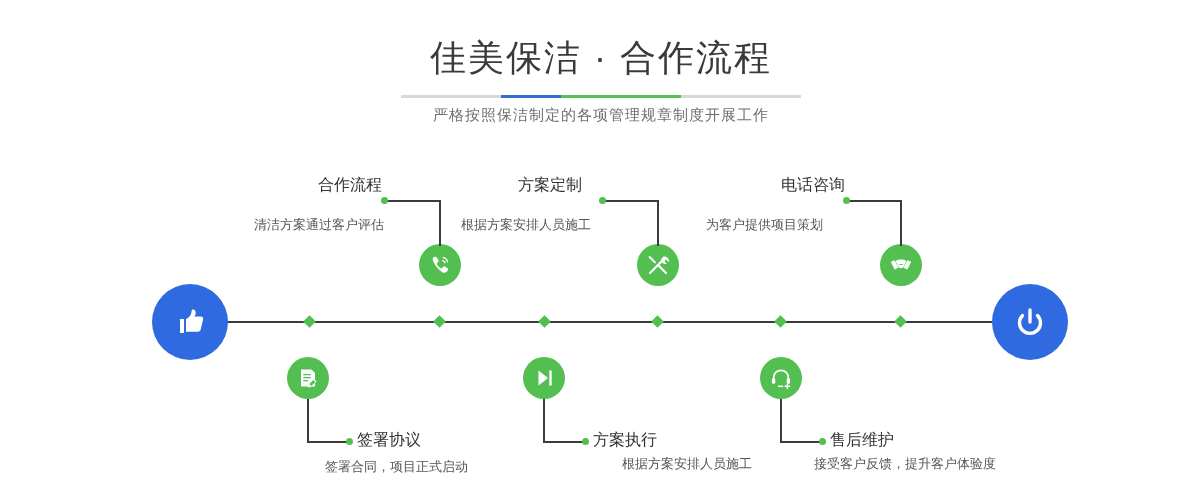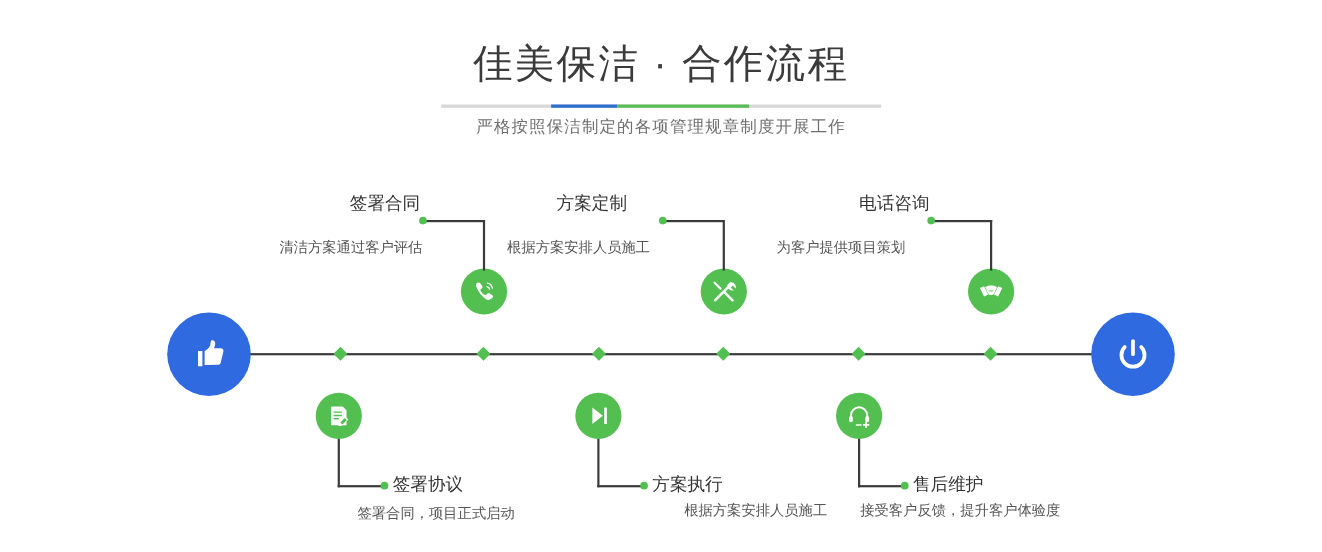"签署合同" div.lab-title { text: 签署合同 -> 合作流程 }
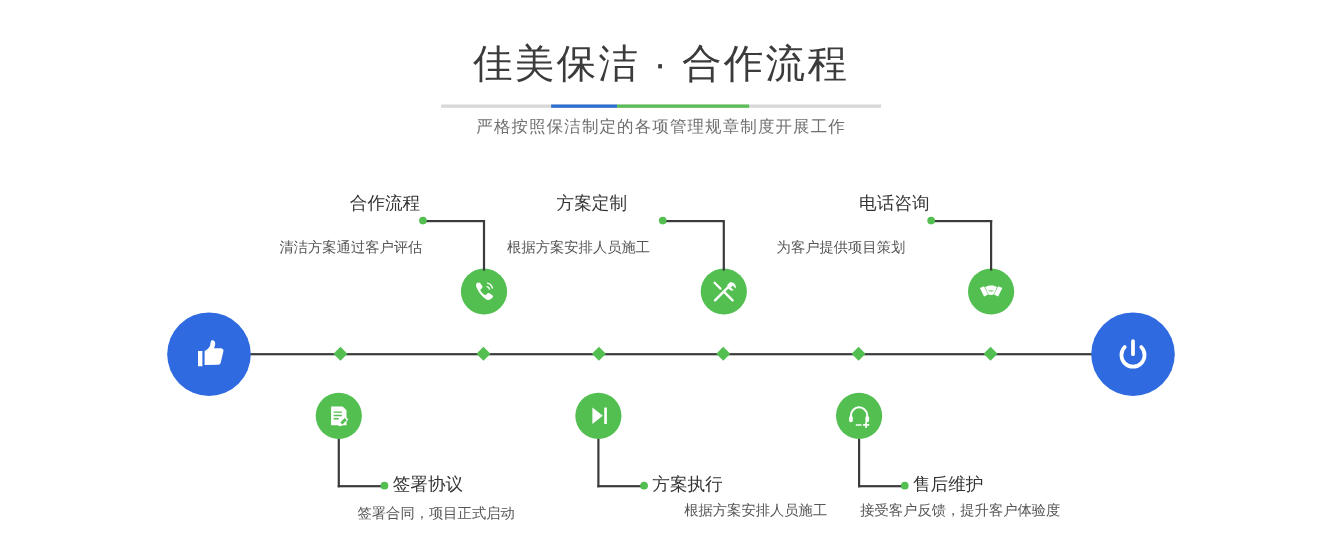"方案定制" div.lab-title { left: 506px -> 518px }
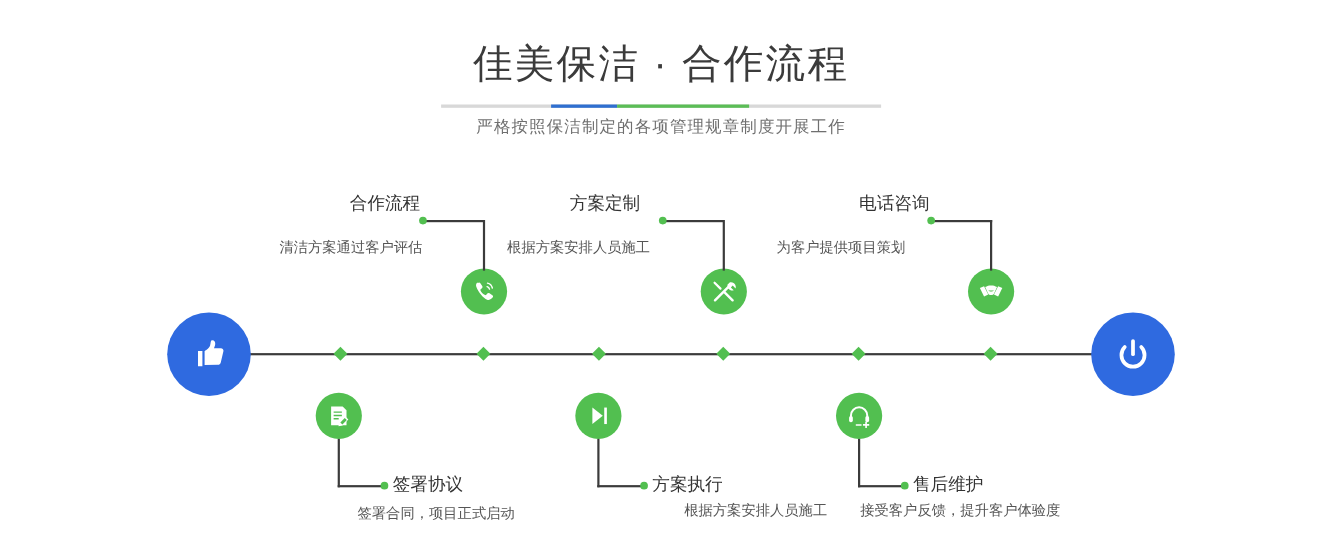"接受客户反馈，提升客户体验度" div.lab-desc { left: 782px -> 814px }
